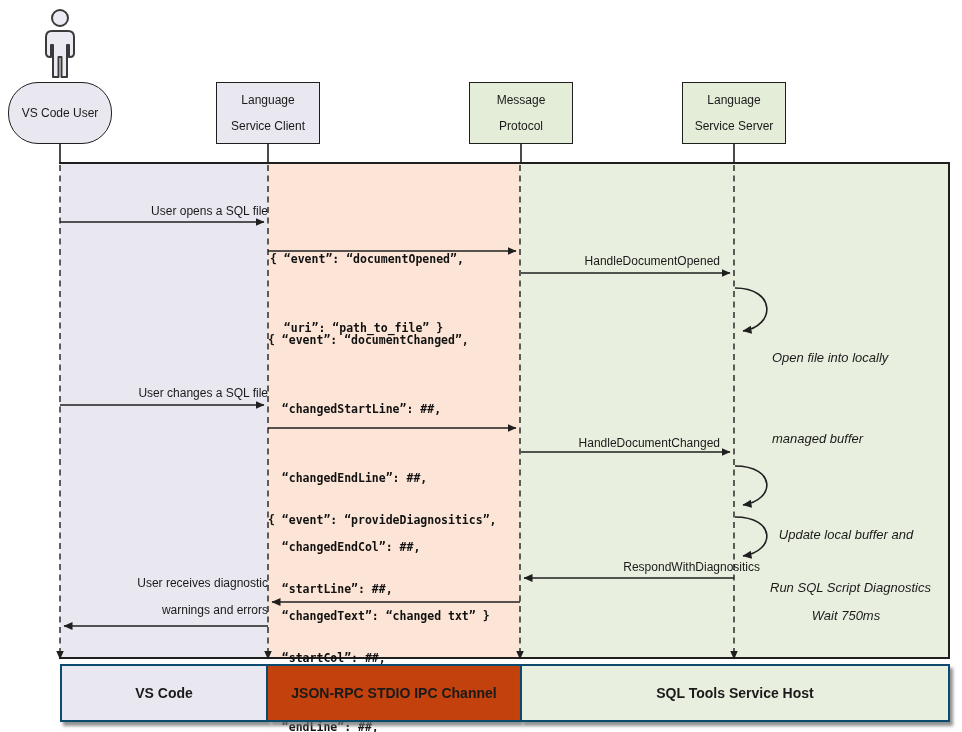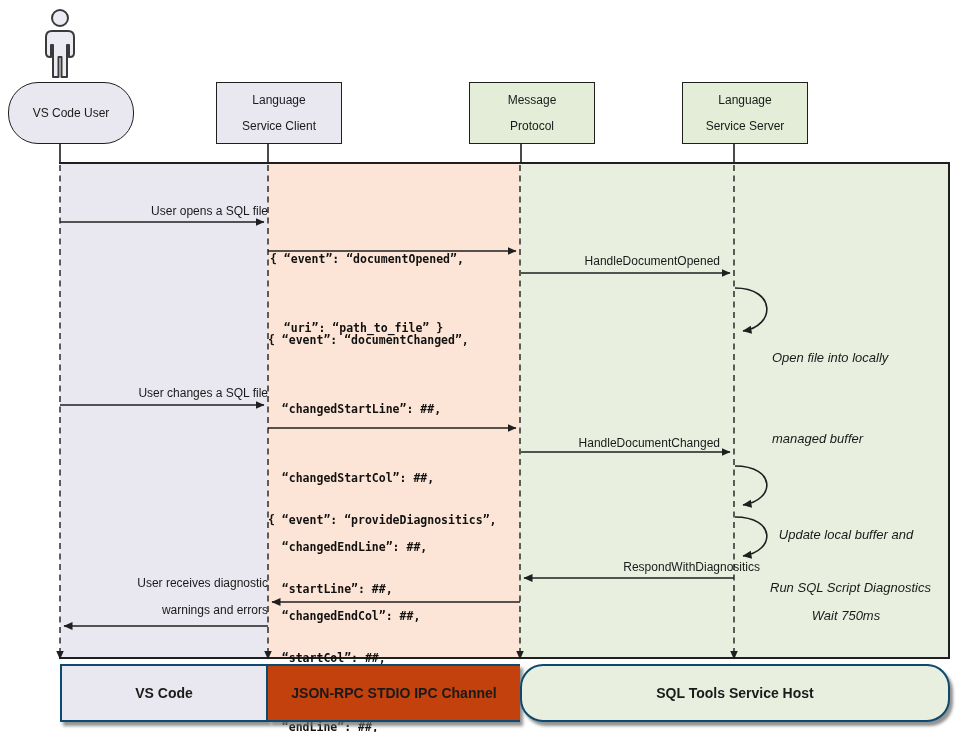"Language" .pbox { width: 126px -> 104px }
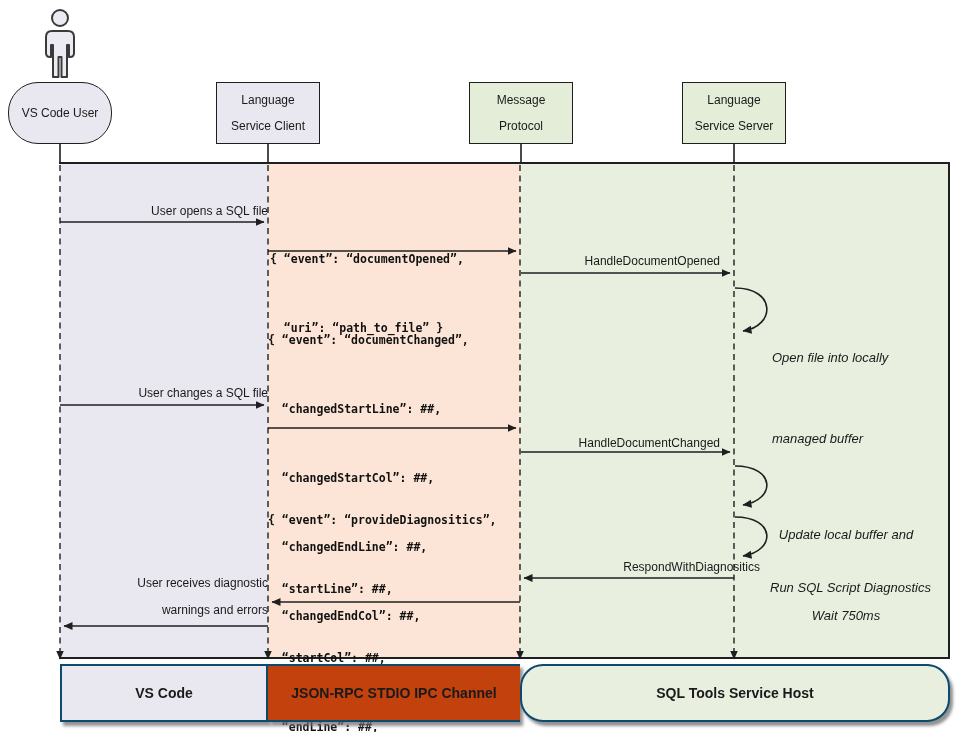"“changedStartCol”: ##," div { html: <div> “changedStartCol”: ##,</div> -> none }
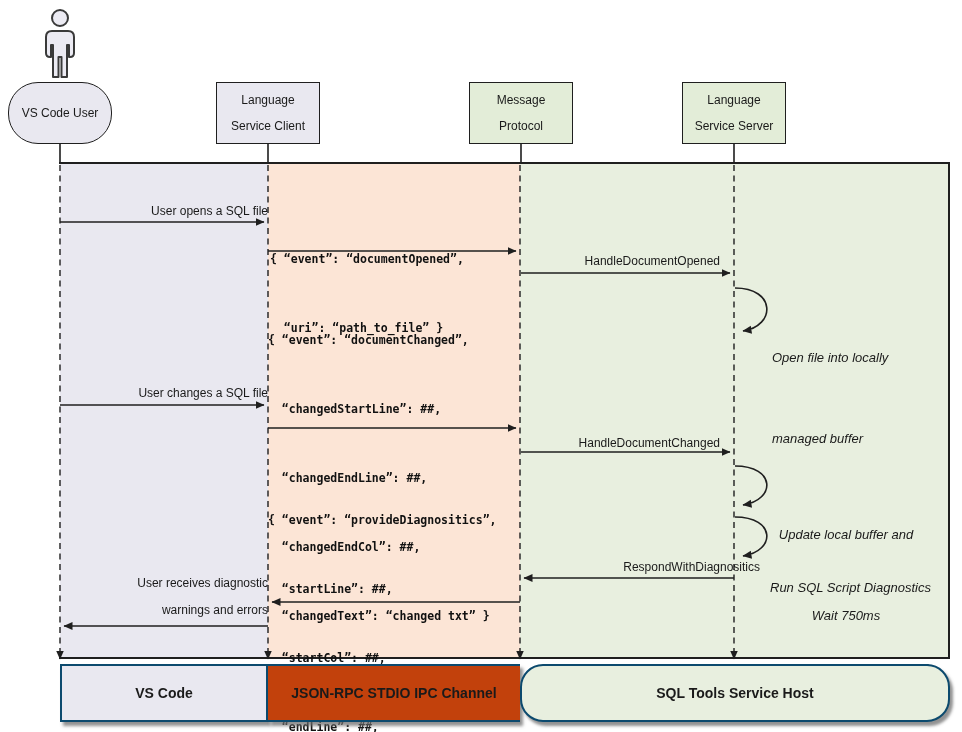"SQL Tools Service Host" div.footer-box { border-radius: 23px -> none }
